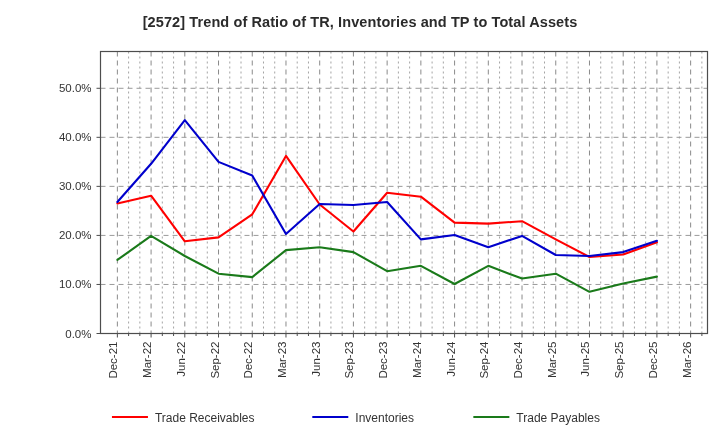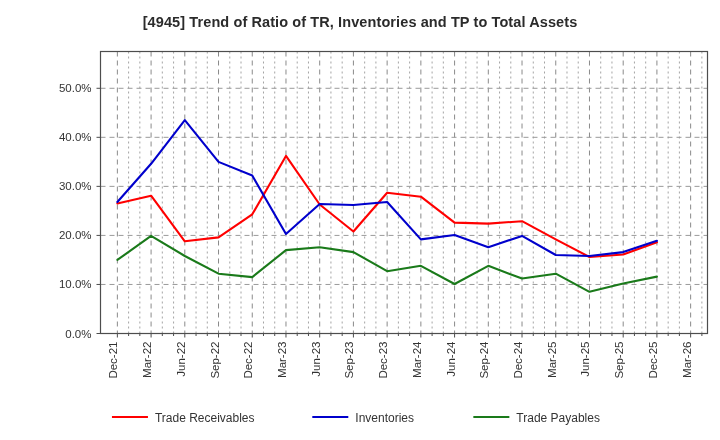"[4945] Trend of Ratio of" div { text: 4945 -> 2572 }
